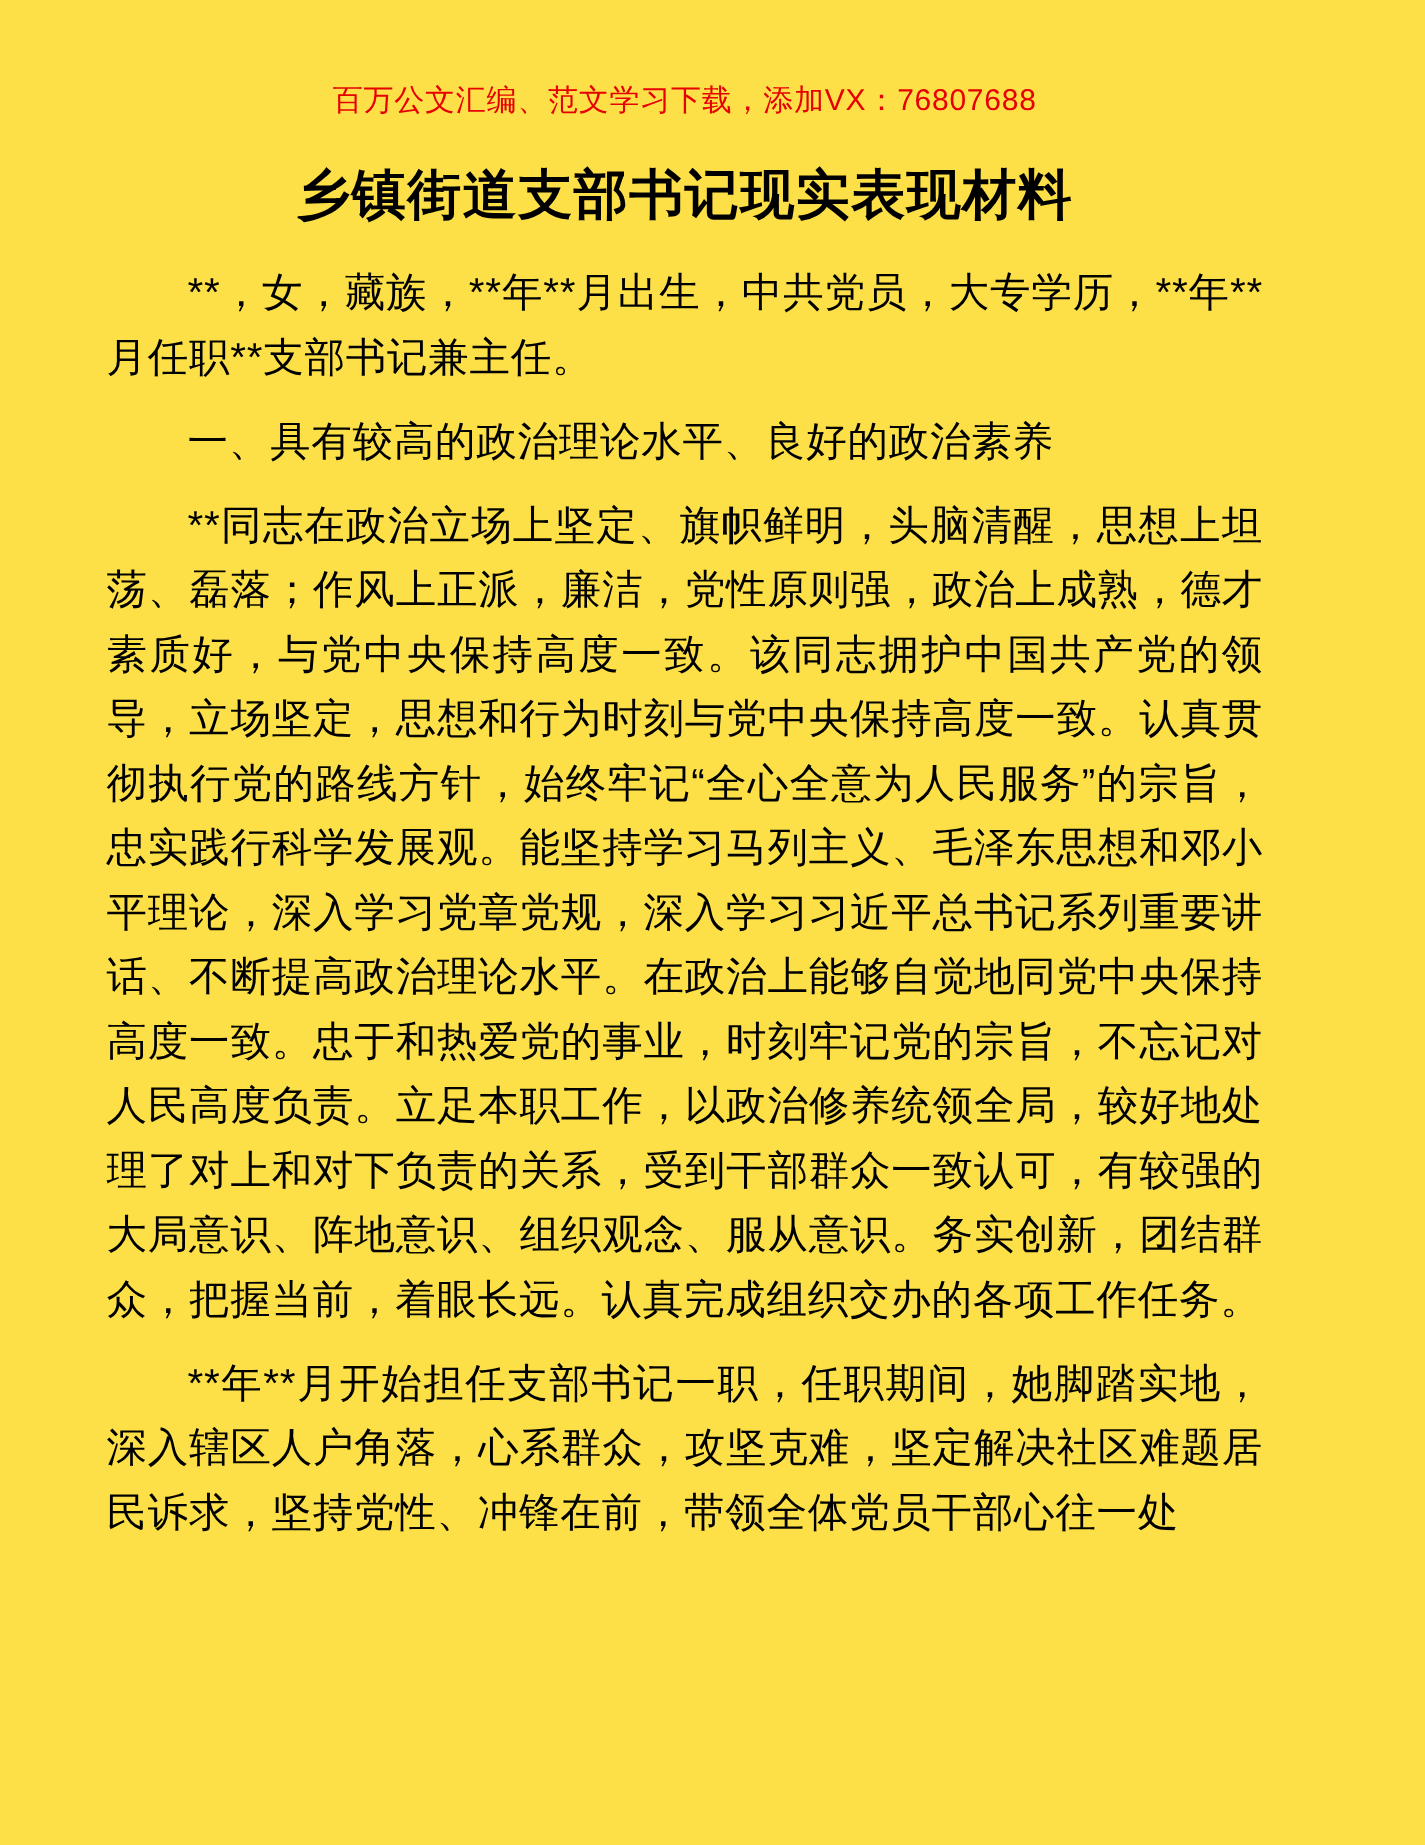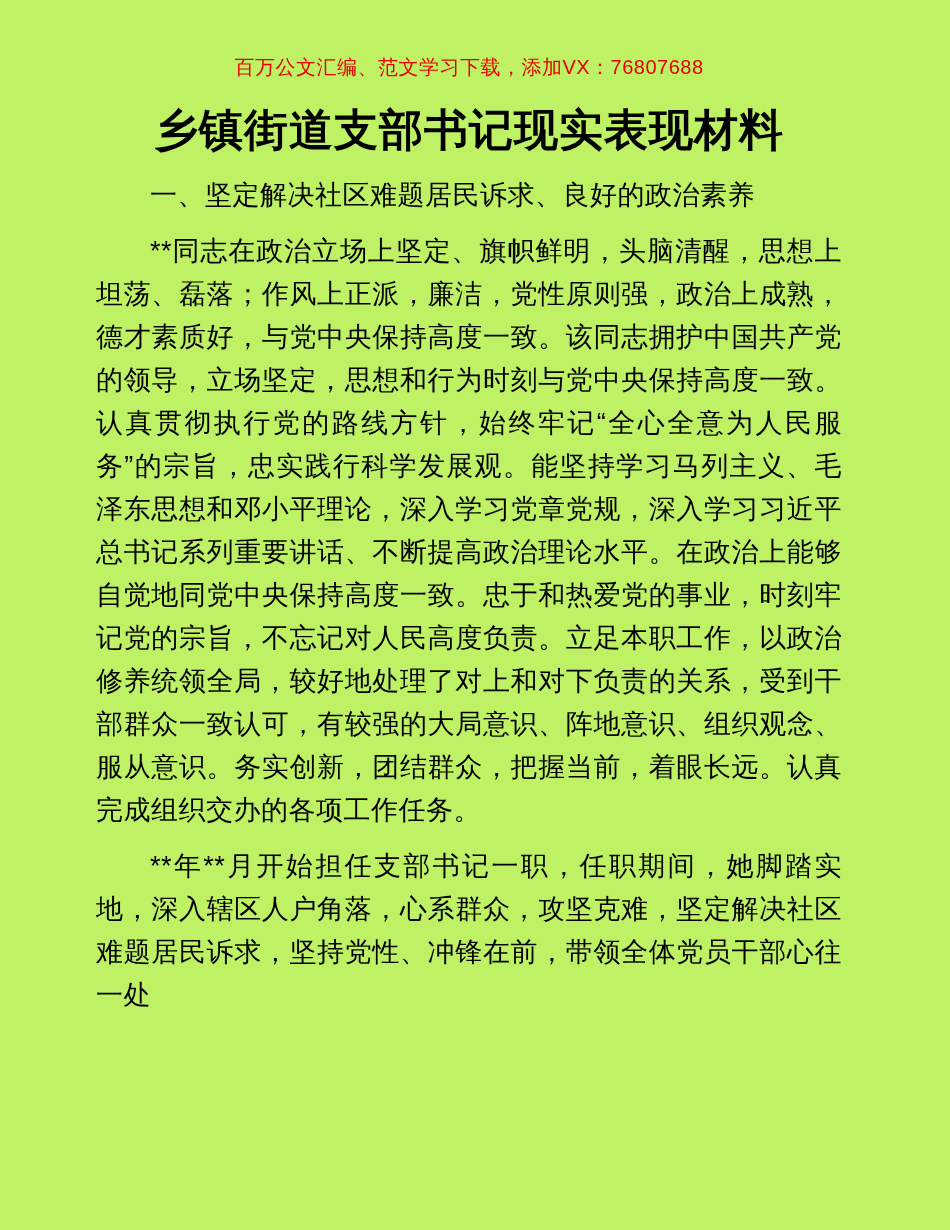"百万公文汇编、范文学习下载，添加VX：76807688" .page { background: #bef264 -> #fde047; padding: 54px 108px 0 96px -> 54px 108px 0 71px }
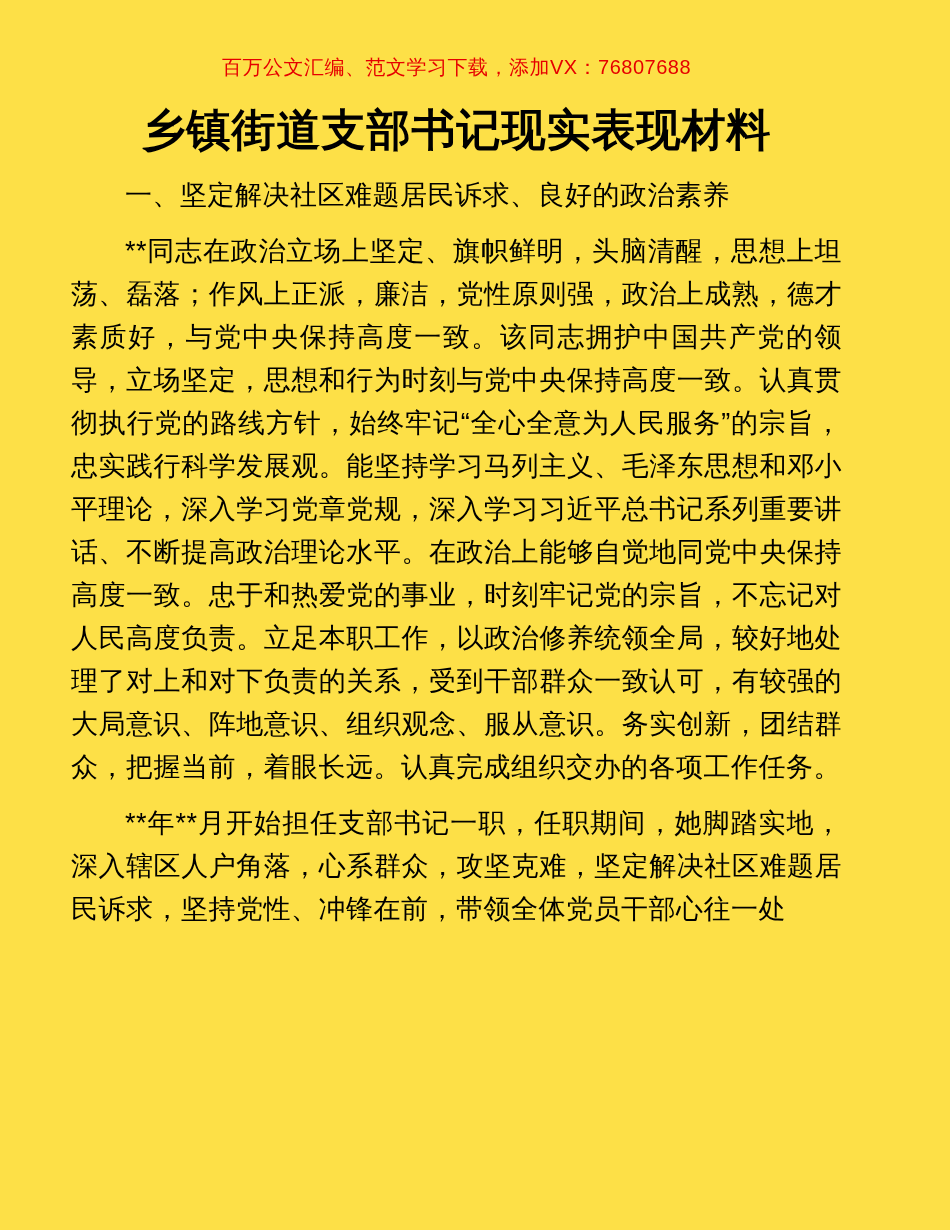"乡镇街道支部书记现实表现材料" .doc-title { font-size: 44px -> 36px }
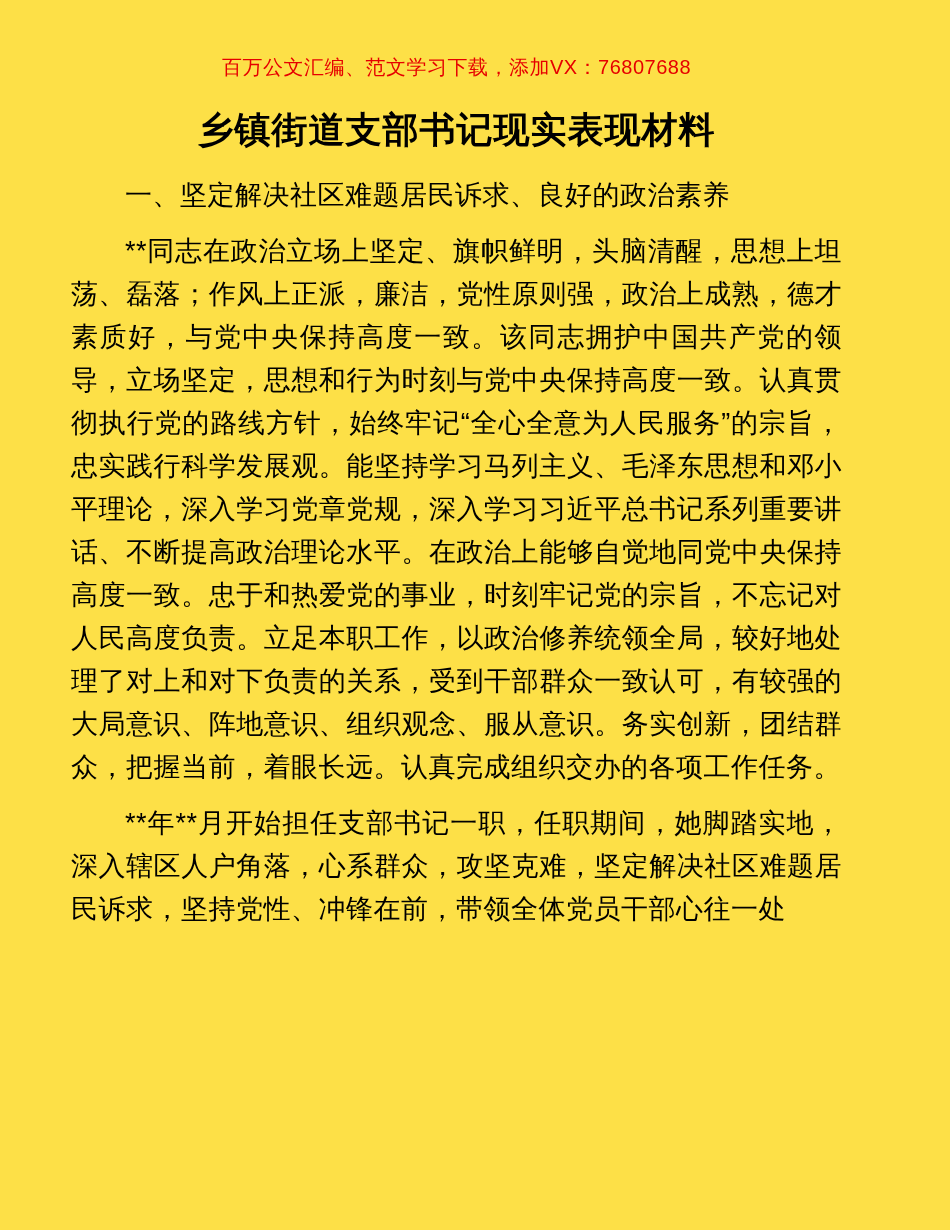"**，女，藏族，**年**月出生，中共党员，大专学历，**年**月任职**支部书" p.para { html: none -> <p>**，女，藏族，**年**月出生，中共党员，大专学历，**年**月任职**支部书记兼主任。</p> }
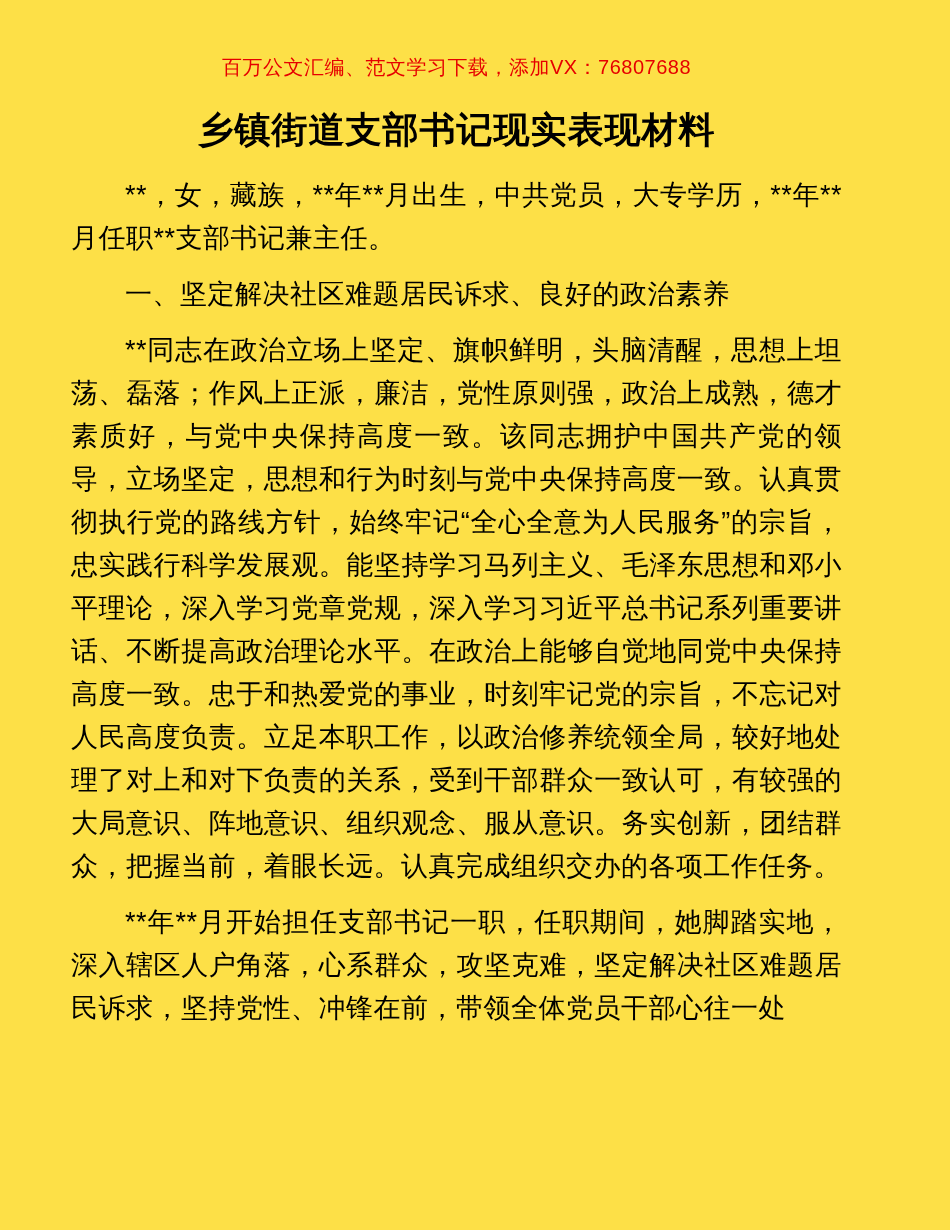"一、坚定解决社区难题居民诉求、良好的政治素养" p.heading { text: 坚定解决社区难题居民诉求 -> 具有较高的政治理论水平 }
